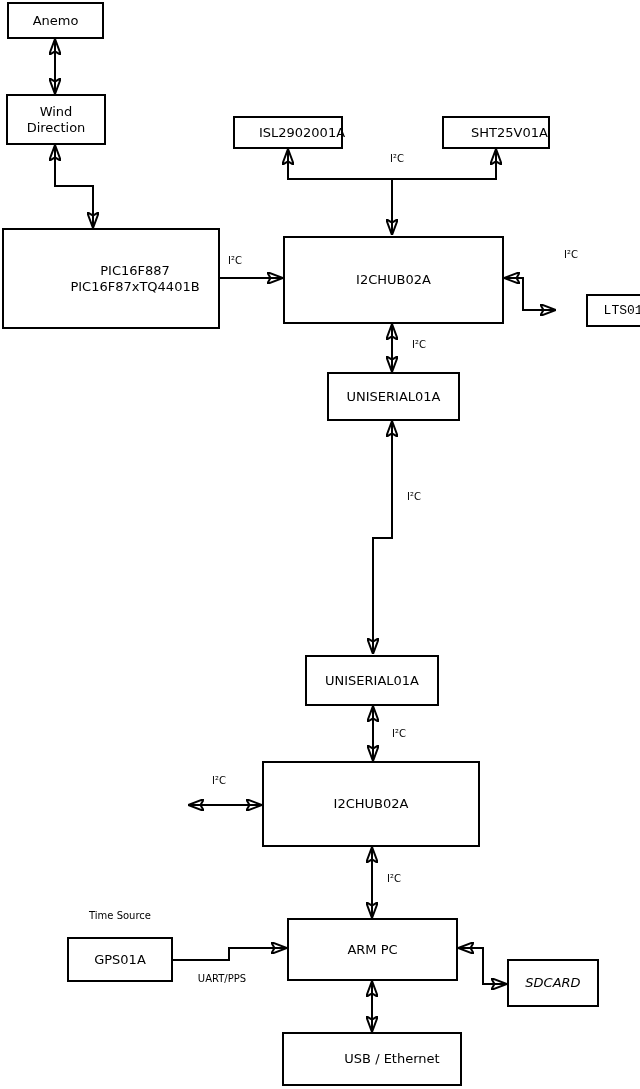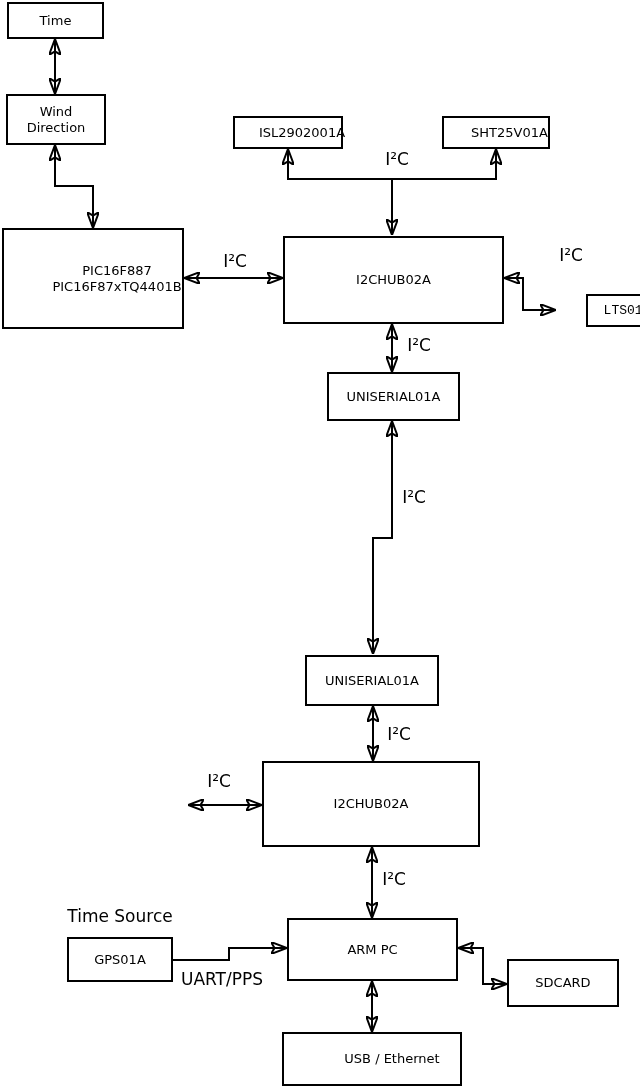"Time" div.node { text: Time -> Anemo }
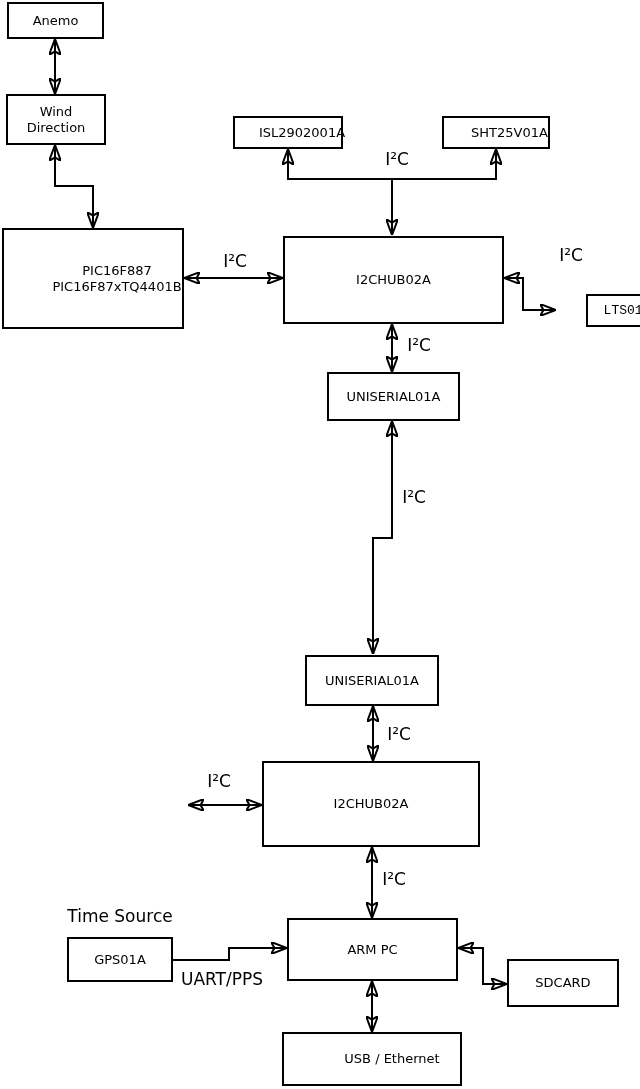"I²C" .elabel { font-size: 17px -> 10px }
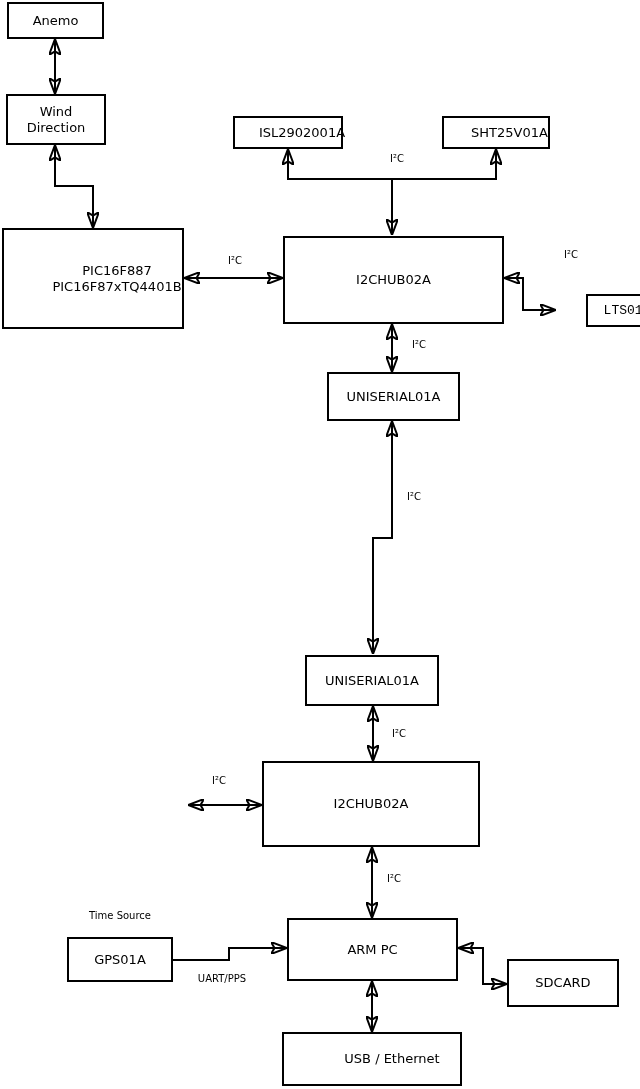"PIC16F887" .n-pic { width: 182px -> 218px }
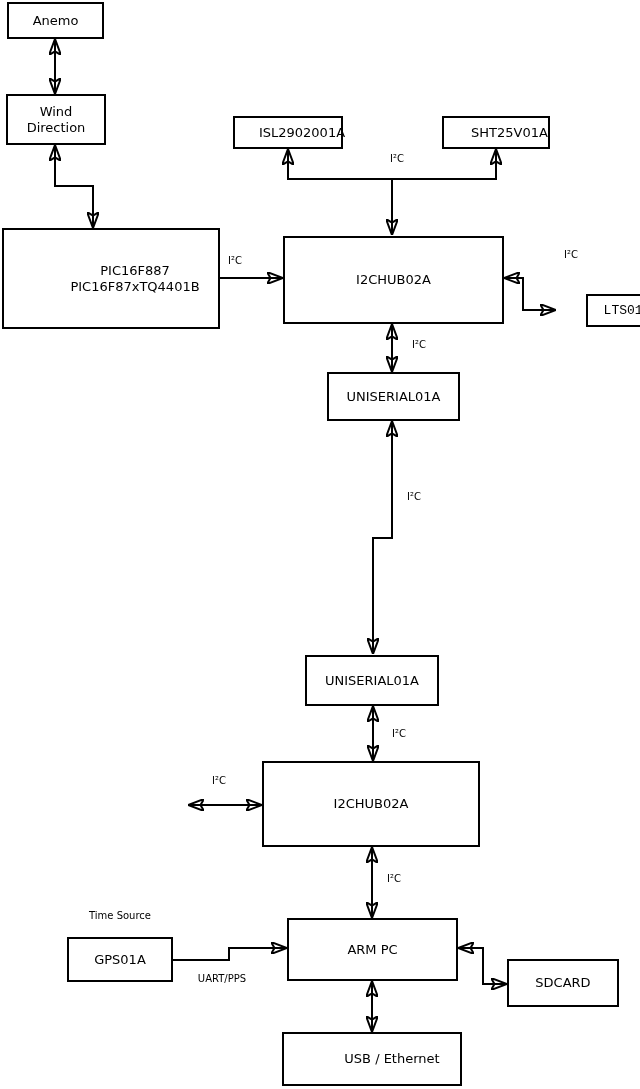"SDCARD" .n-sdcard { font-style: none -> italic; width: 112px -> 92px }
